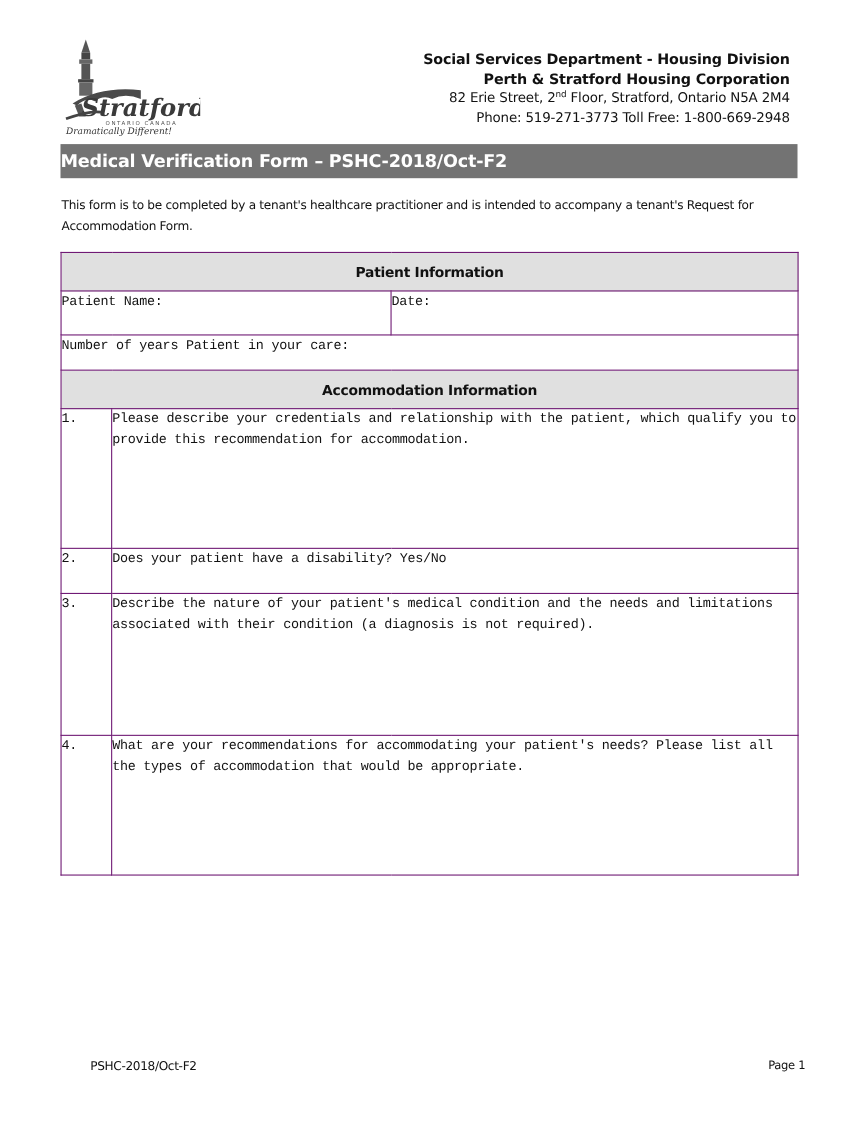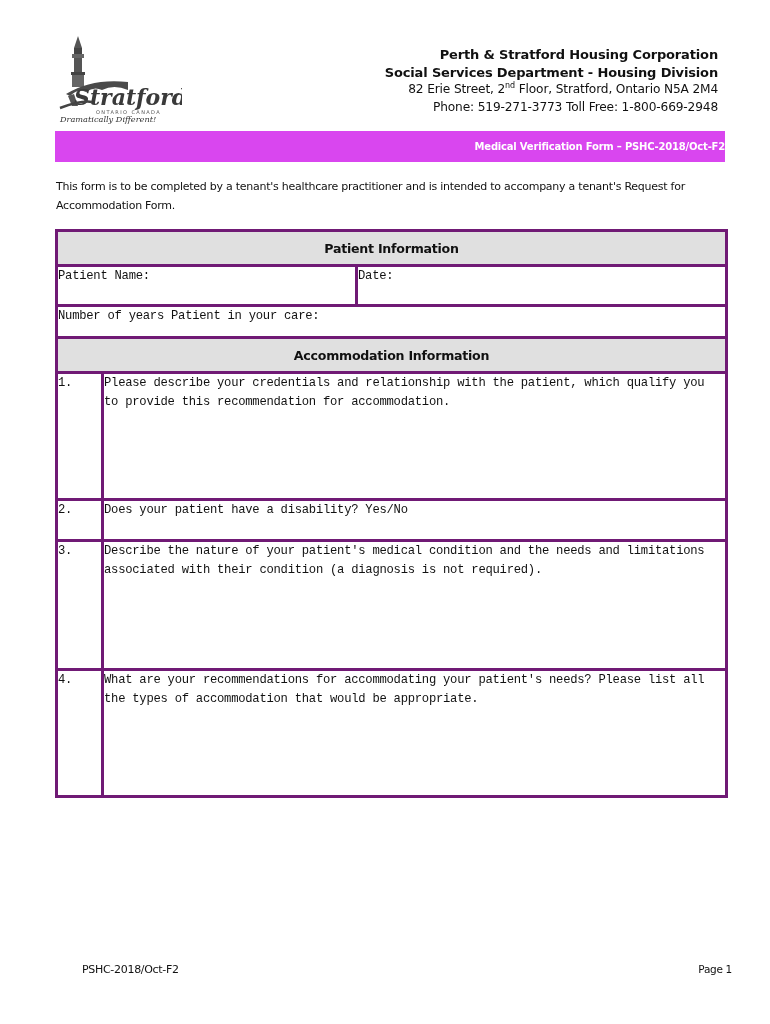"Perth & Stratford Housing Corporation" div.bold { order: before "Social Services Department - Housing" -> after "Social Services Department - Housing" }
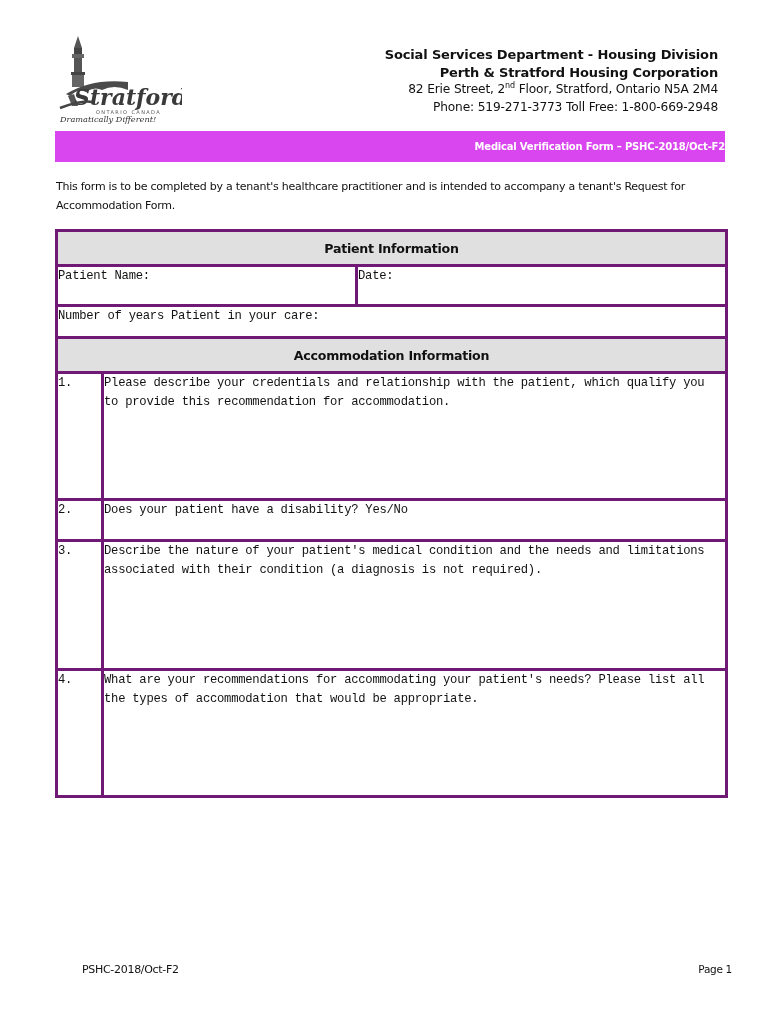"Medical Verification Form –" .title-bar { background: #d946ef -> #737373; font-size: 10px -> 16px; text-align: right -> left }
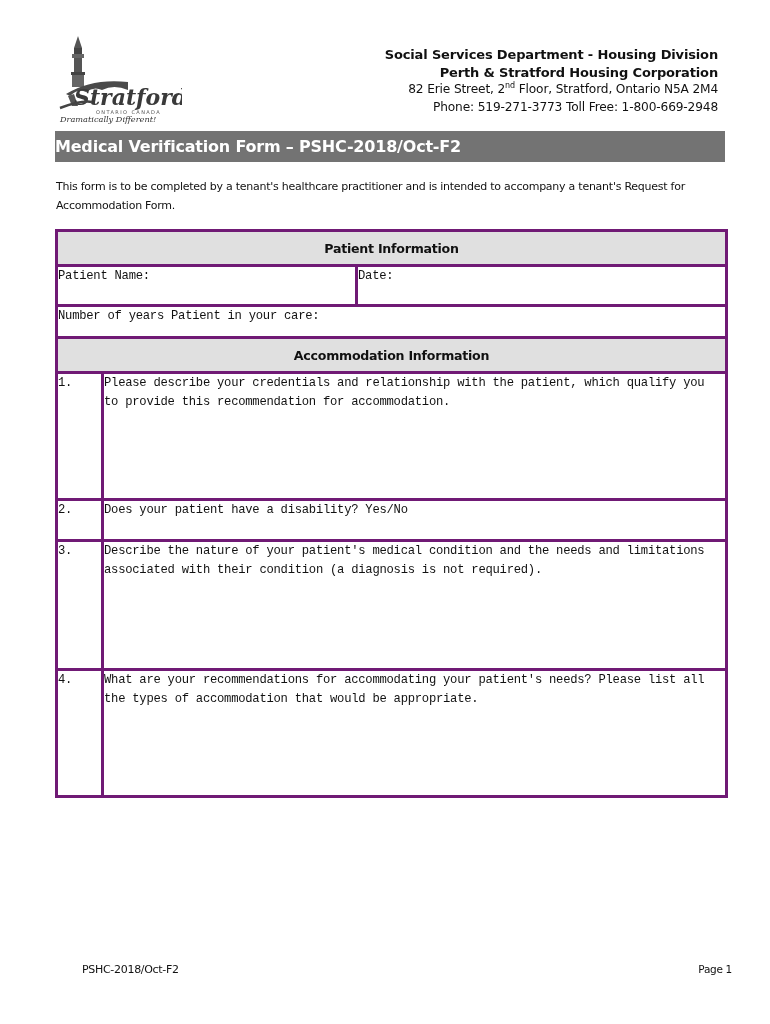"Patient Information" .form-table td { border: 3px solid #701a75 -> 1px solid #701a75 }
